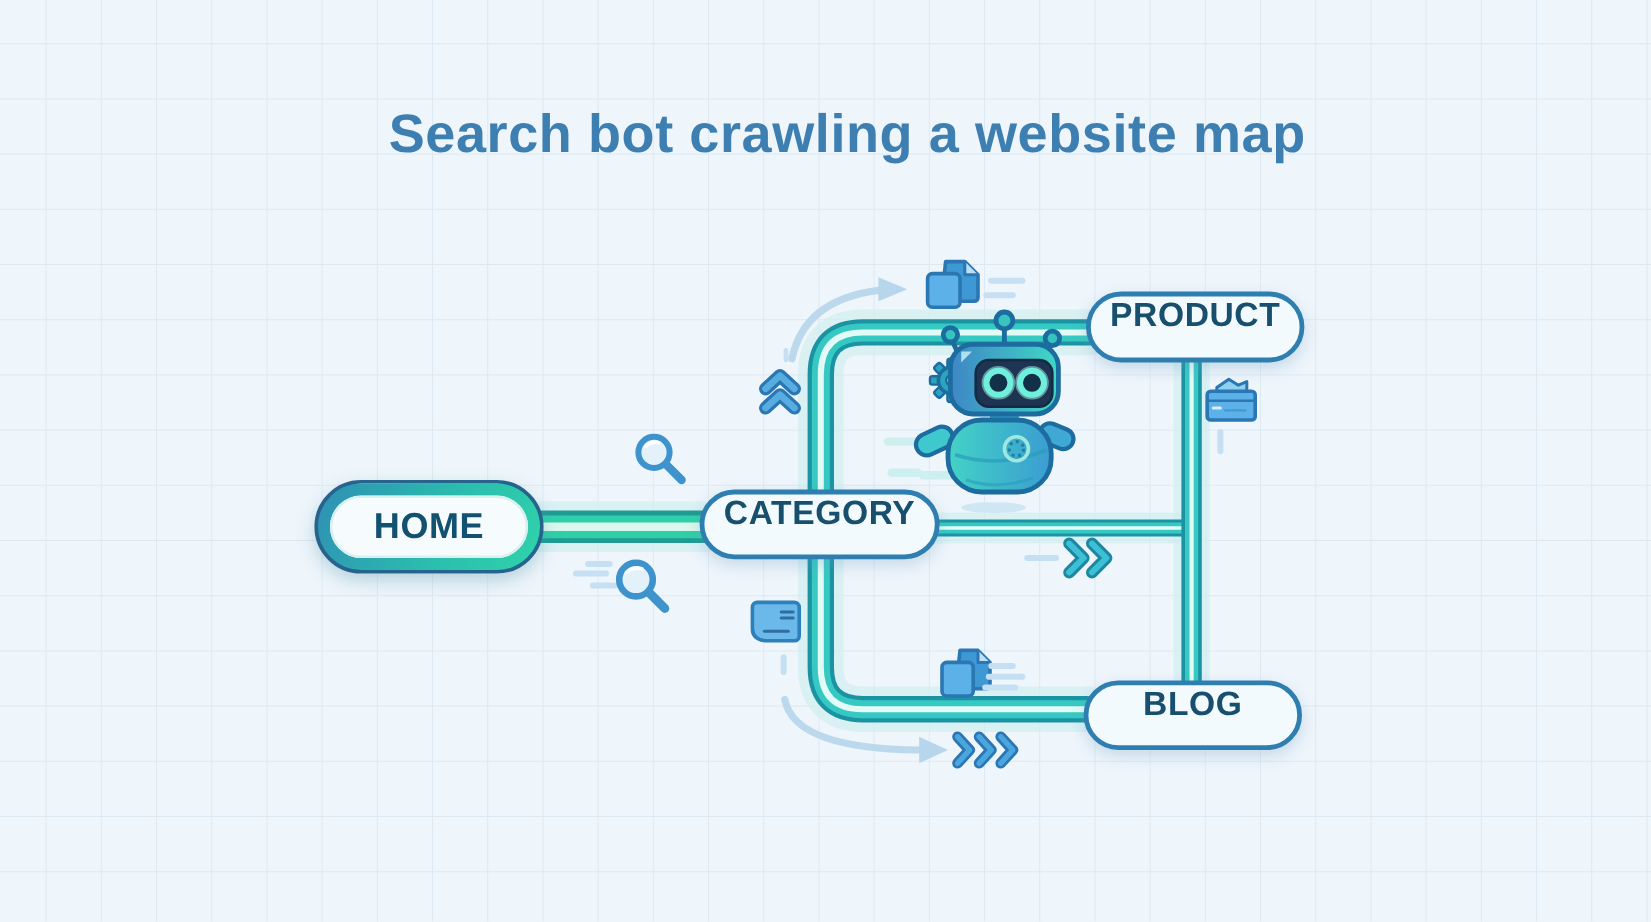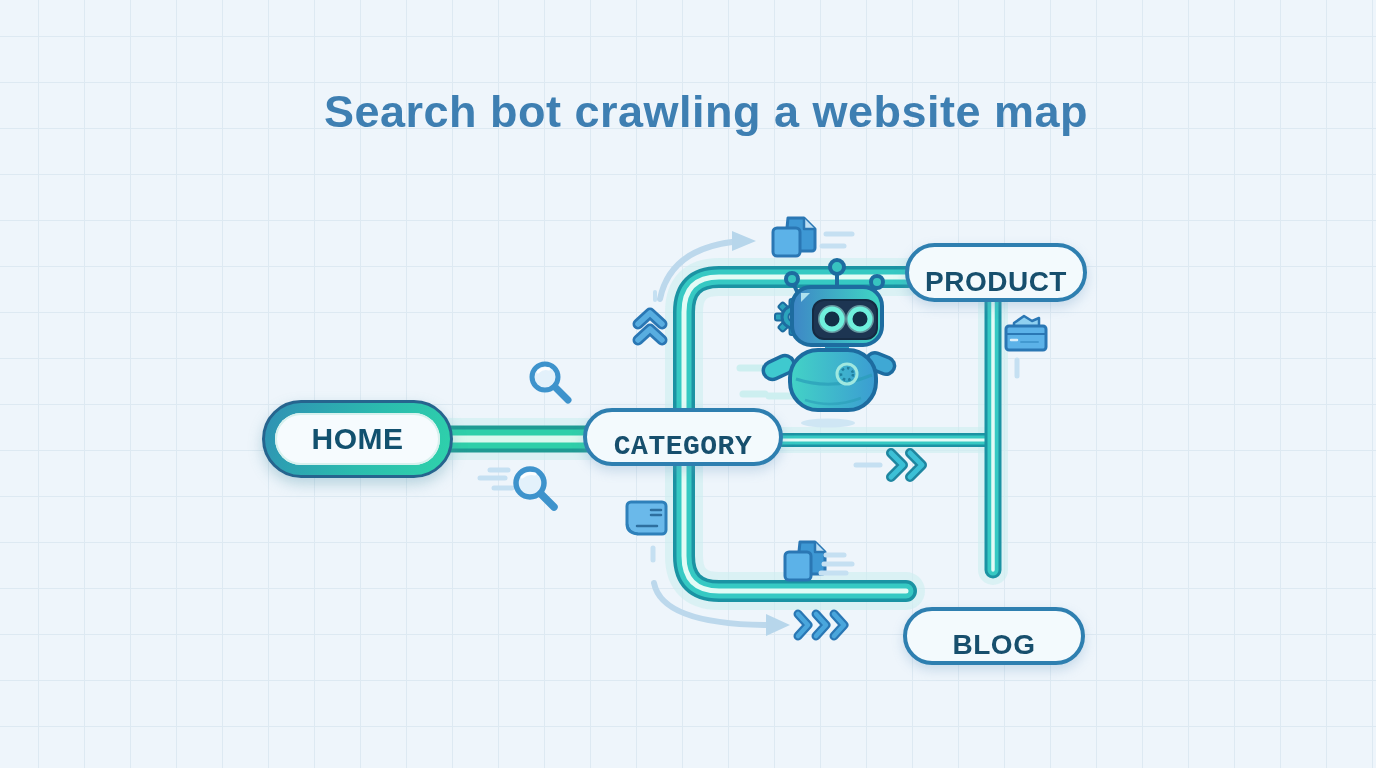"PRODUCT" .pill { align-items: flex-end -> flex-start }
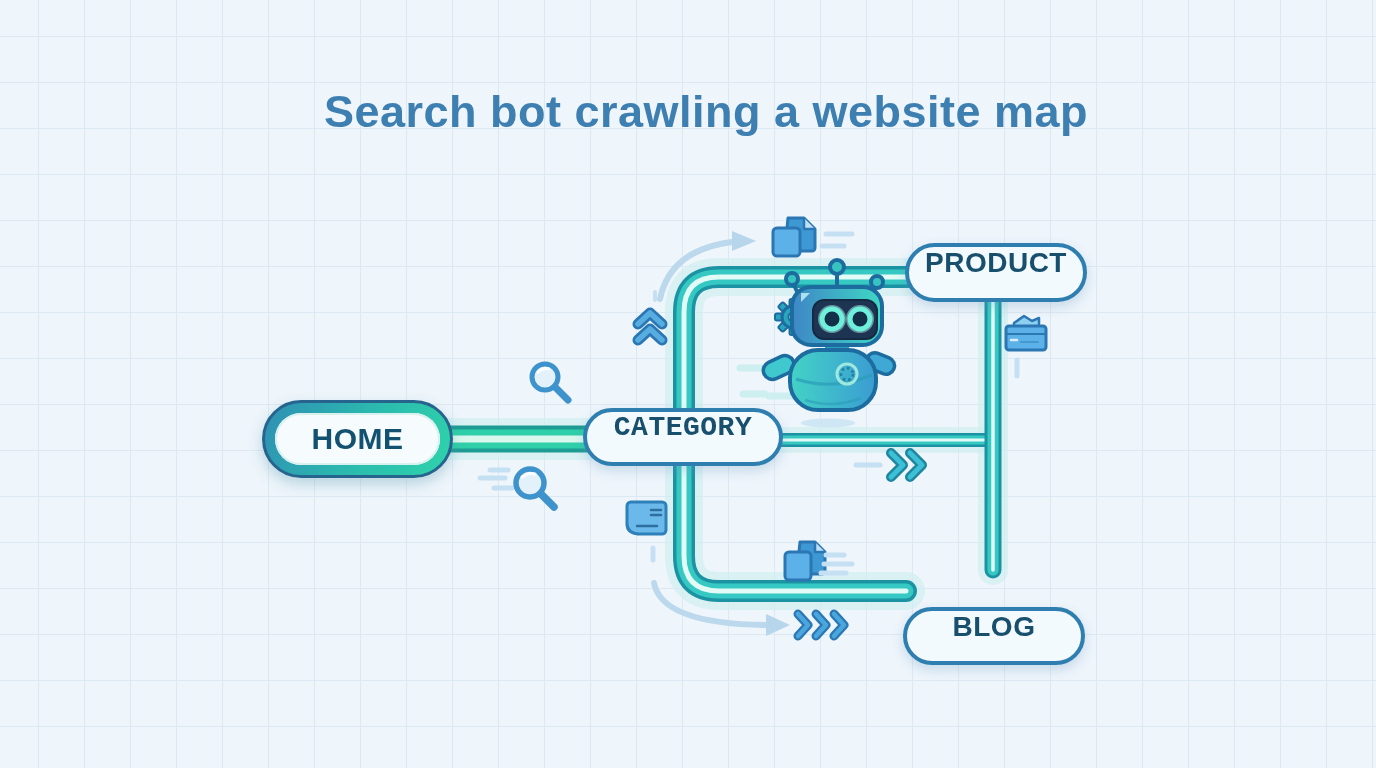"CATEGORY" div.pill { font-family: Liberation Mono, monospace -> none }
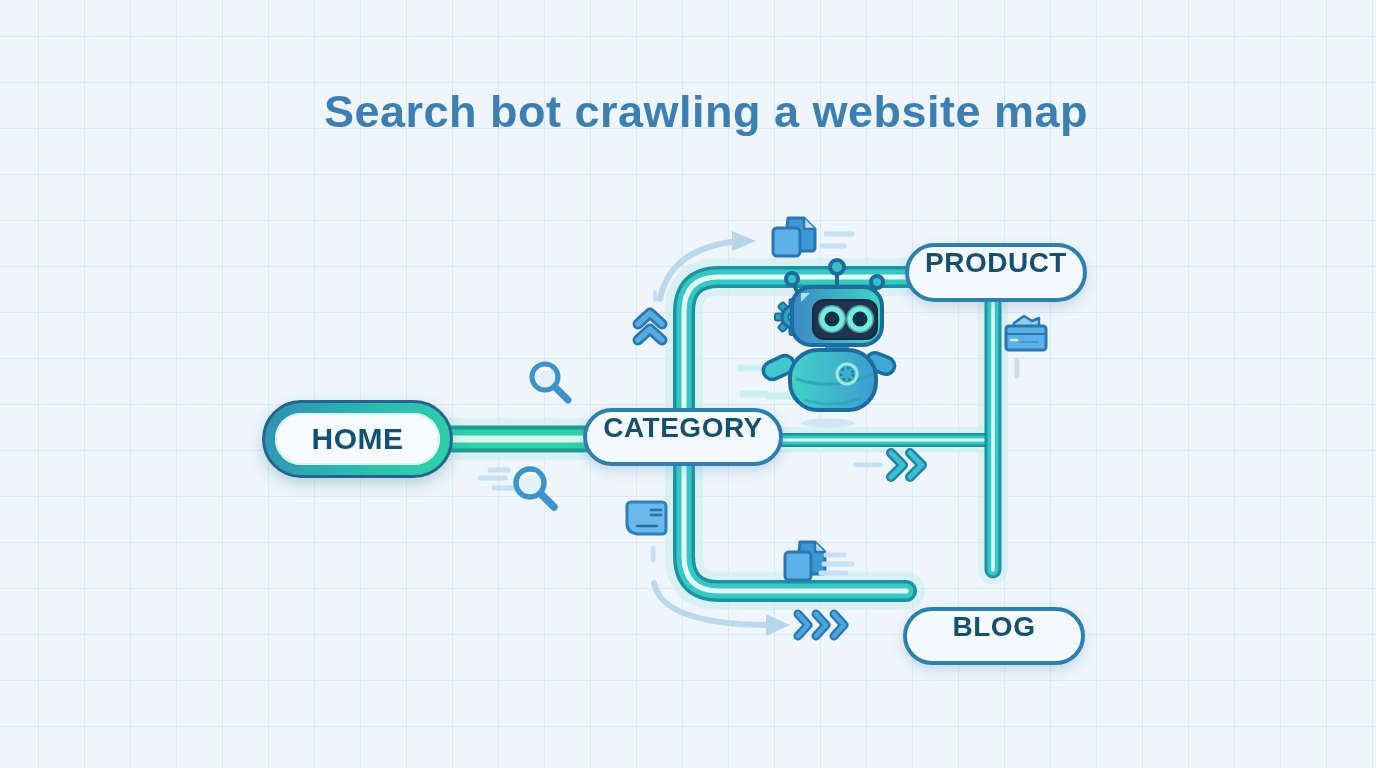"BLOG" div.pill { margin-top: 40px -> none }
